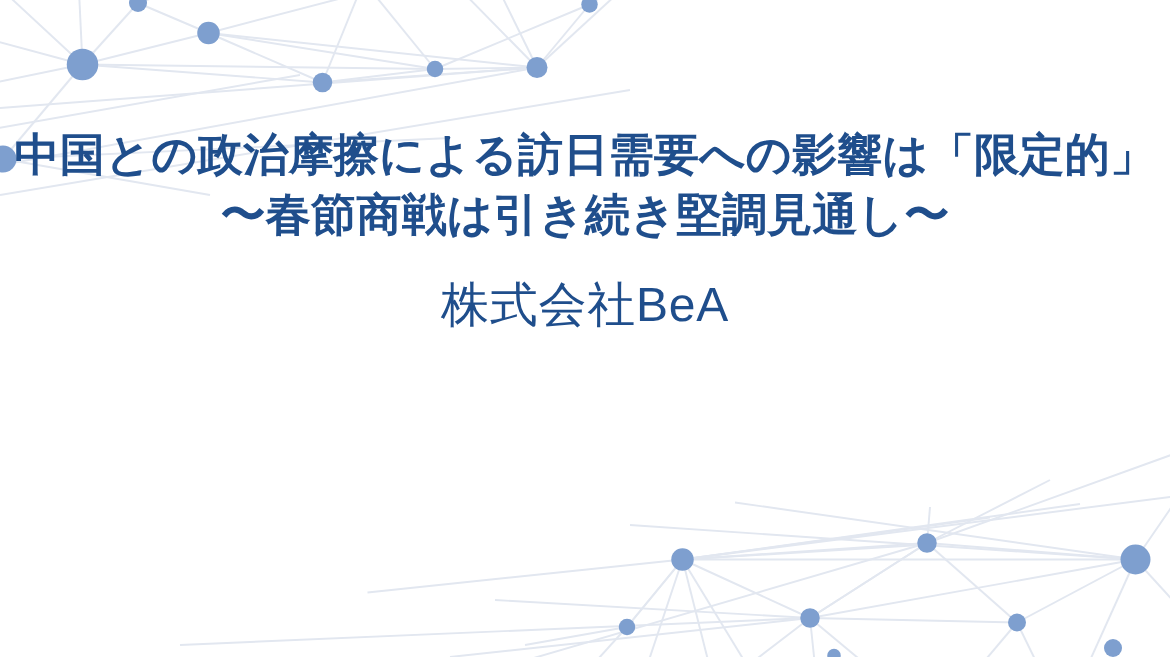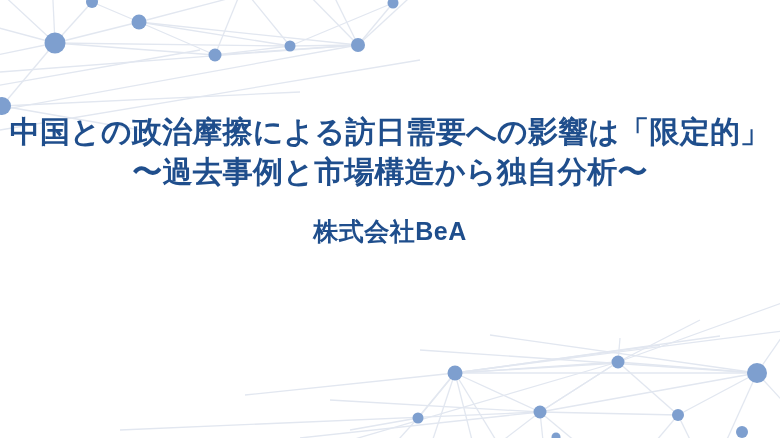"中国との政治摩擦による訪日需要への影響は「限定的」" .title-block { margin-top: 112px -> 84px }
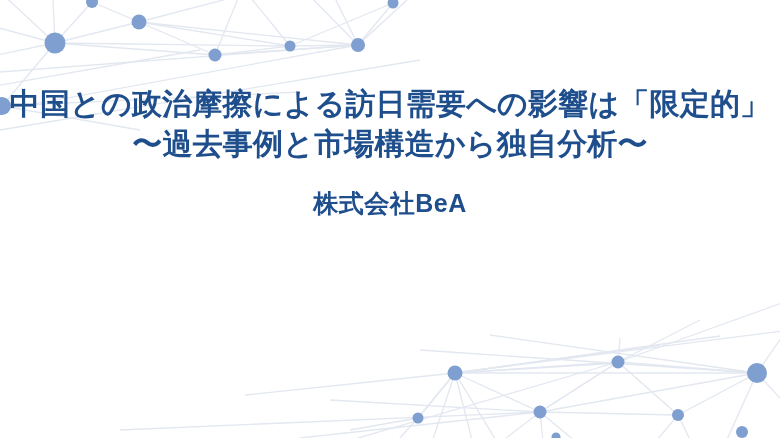"〜過去事例と市場構造から独自分析〜" span.title-line { text: 過去事例と市場構造から独自分析 -> 春節商戦は引き続き堅調見通し }
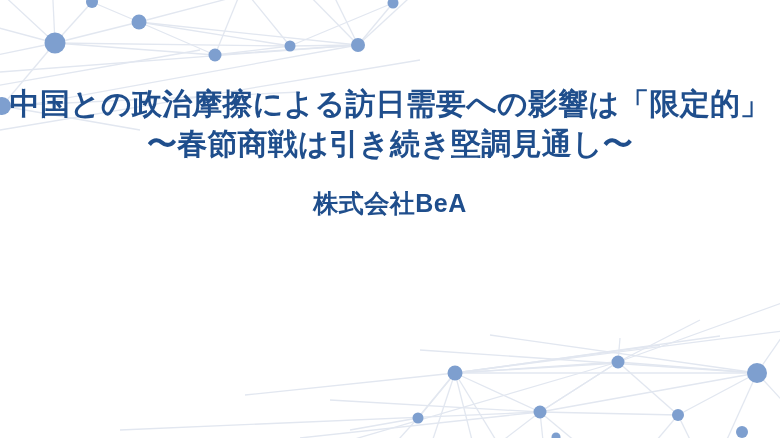"株式会社BeA" .subtitle-line { font-size: 25px -> 32px; font-weight: 700 -> 400 }
